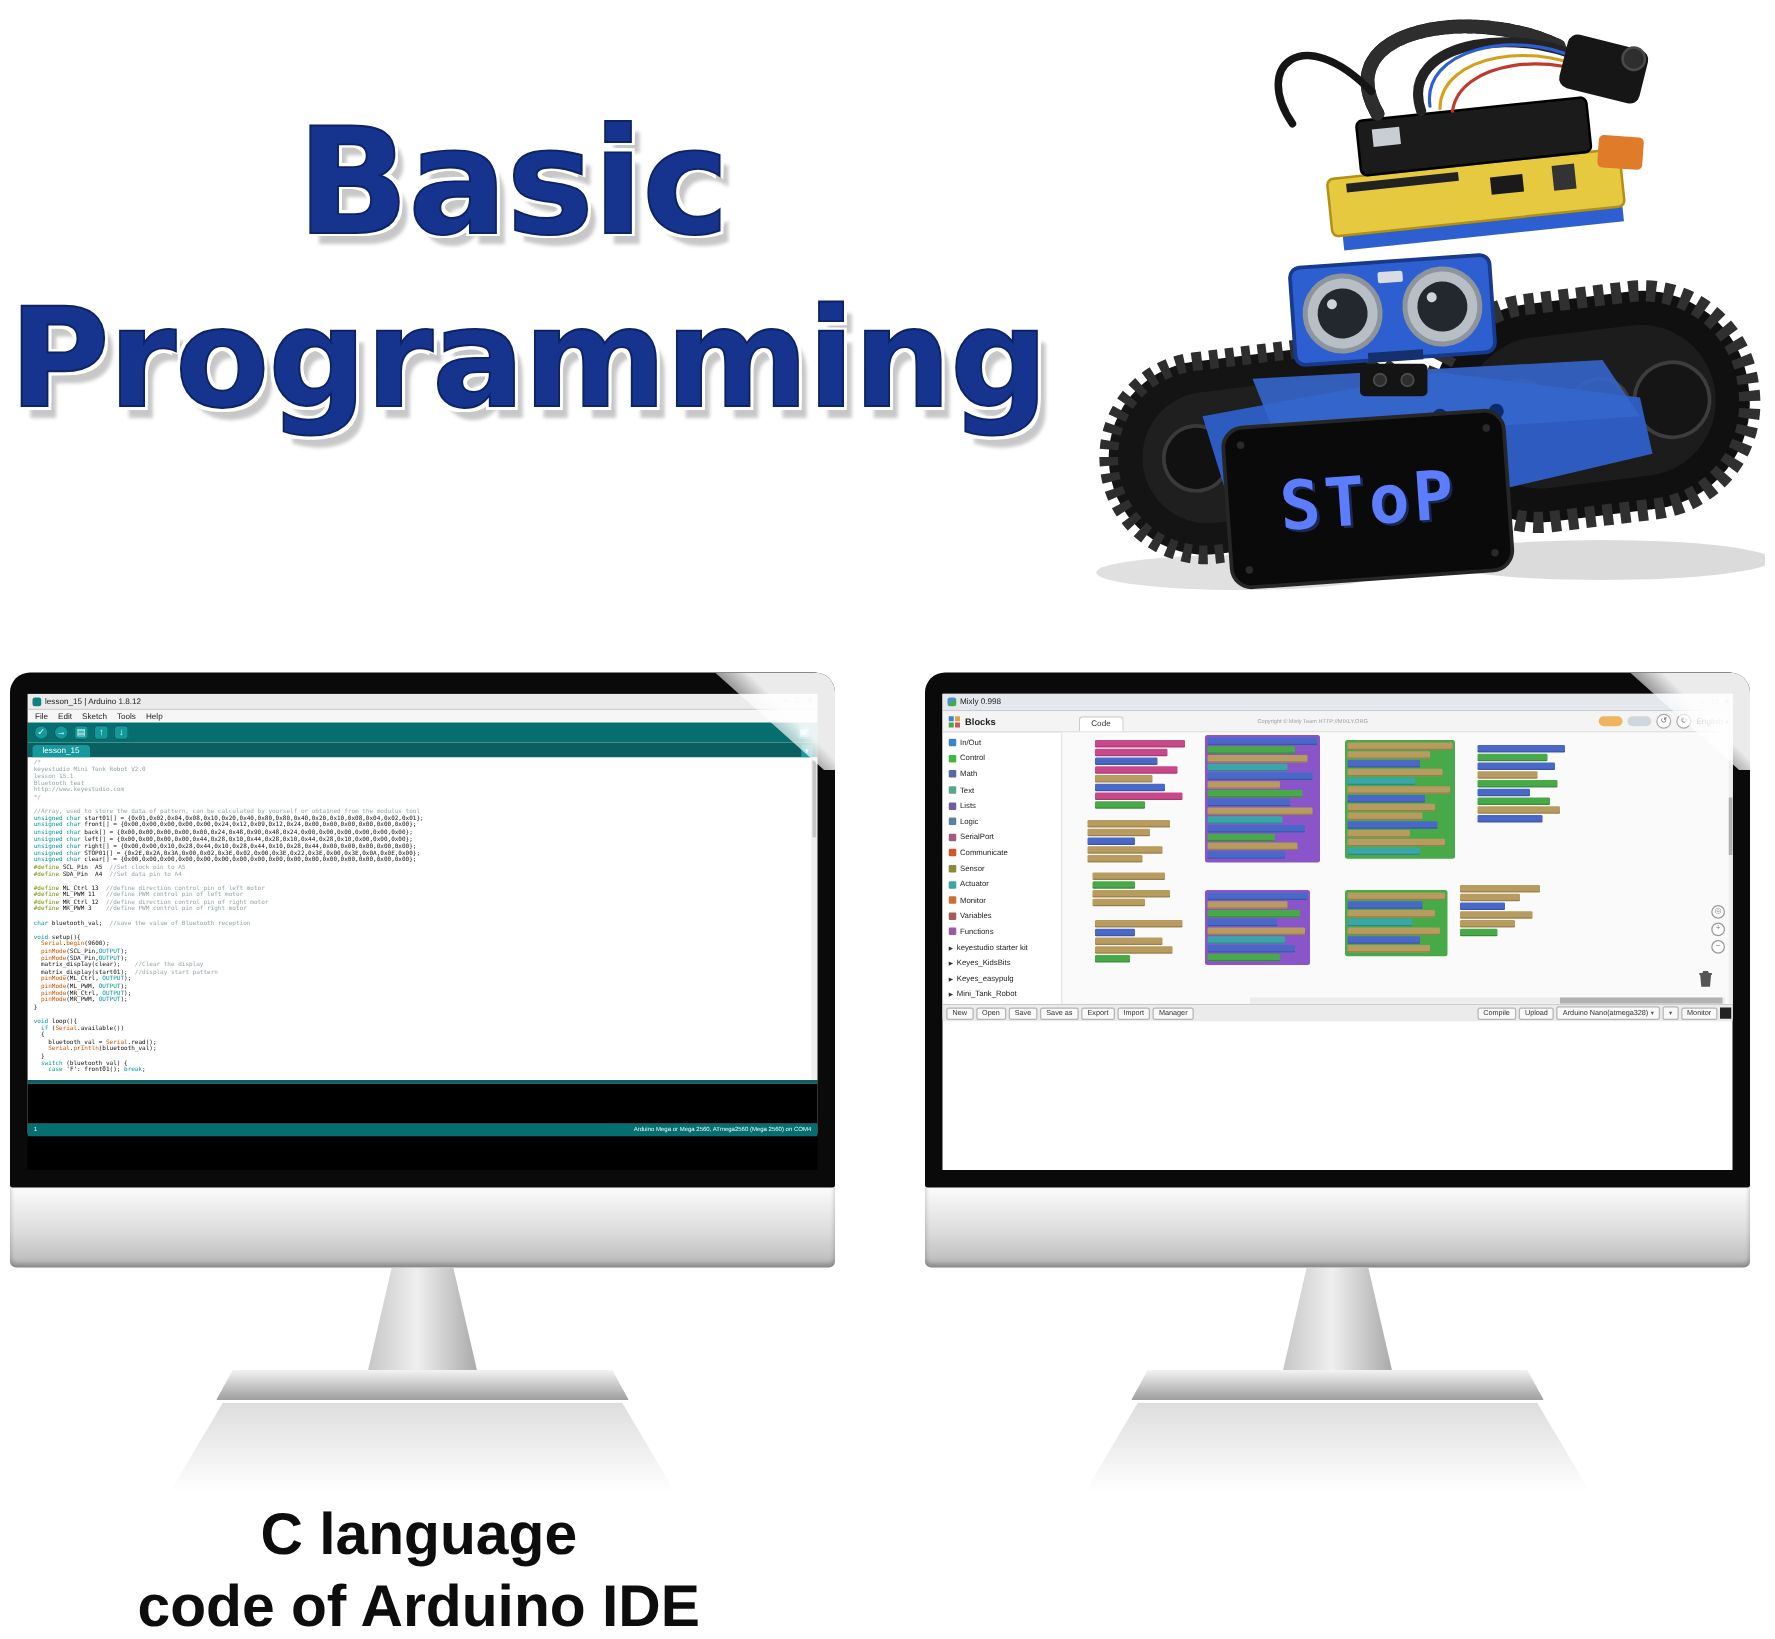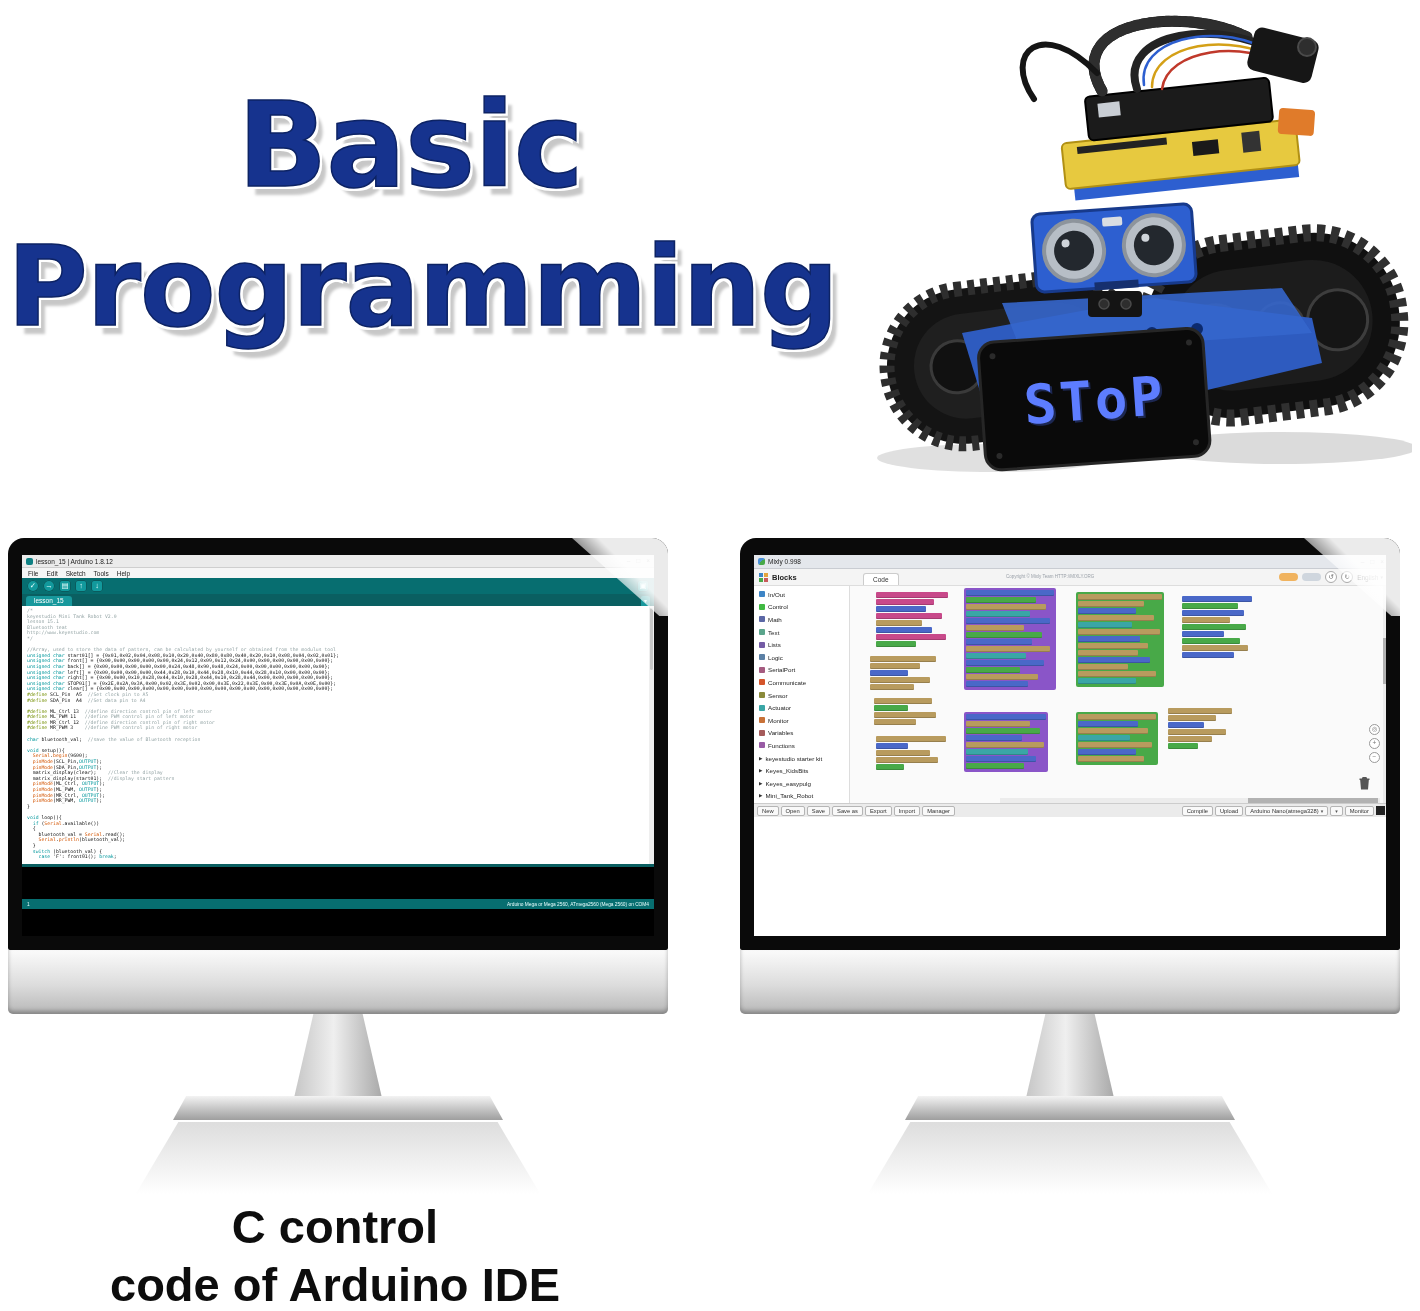"C control" div { text: control -> language }
